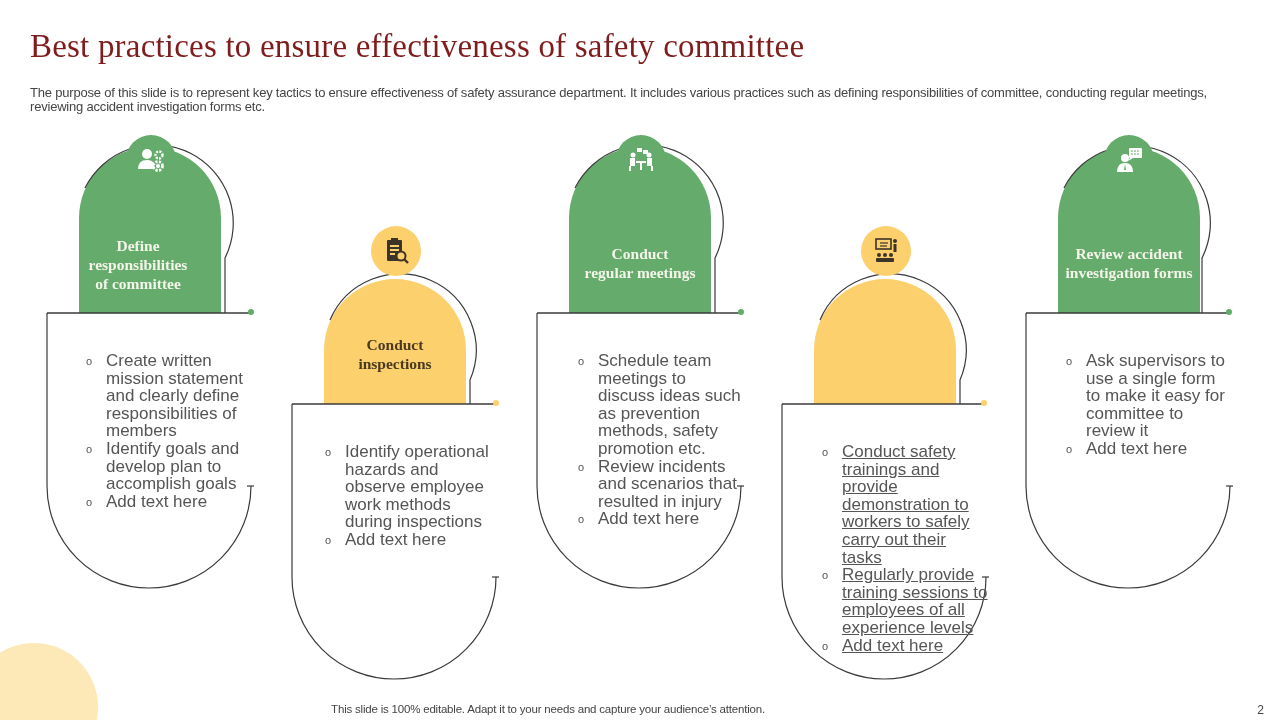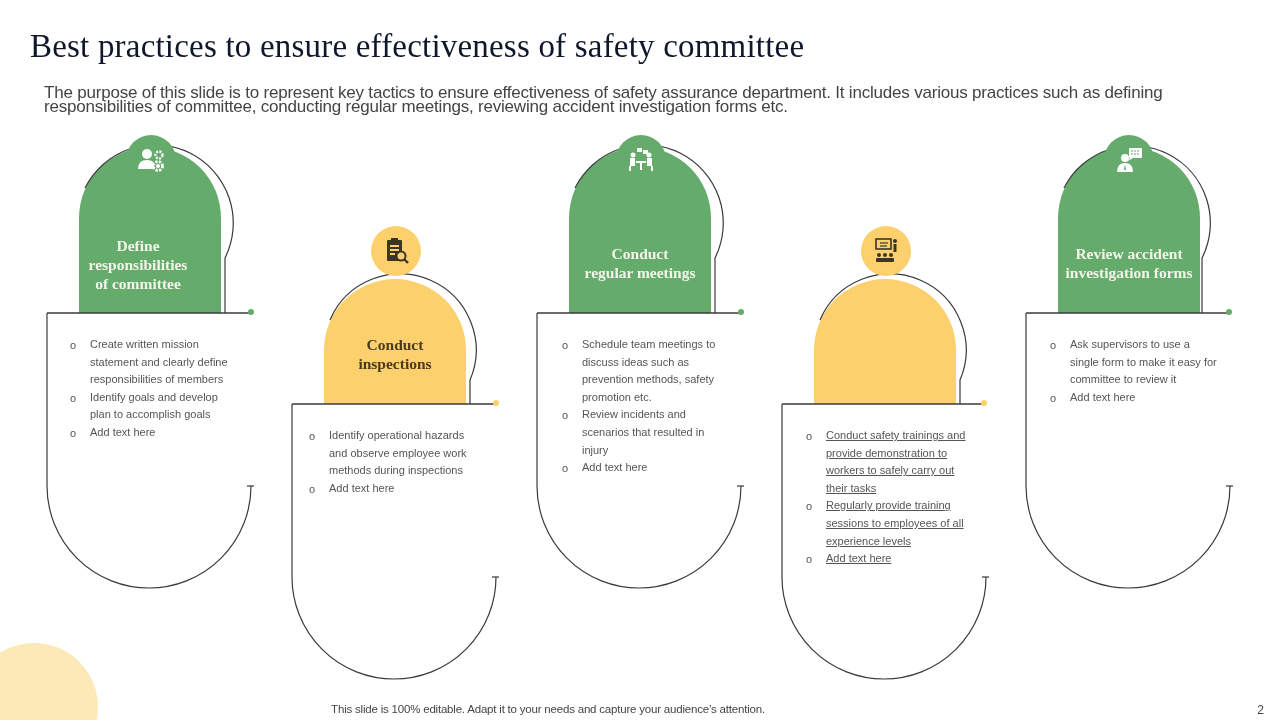"Best practices to ensure effectiveness" .title { color: #0f172a -> #7f1d1d }
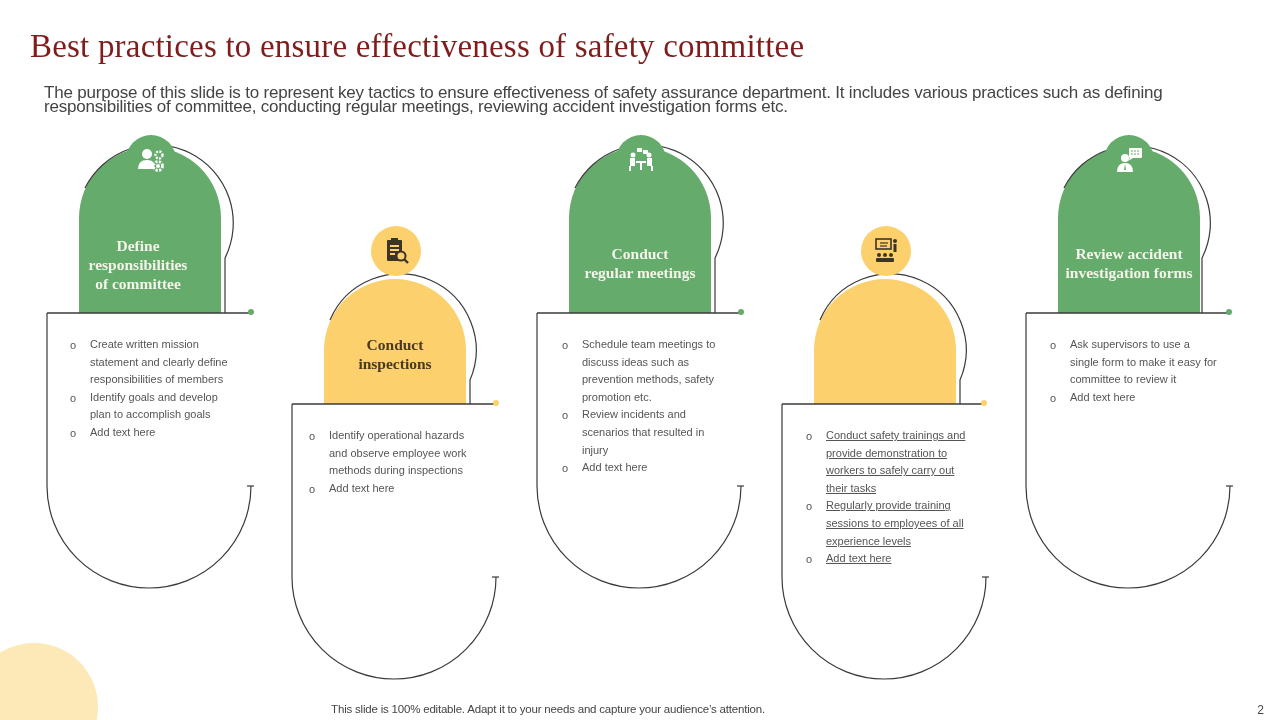"The purpose of this slide" .subtitle { font-size: 17px -> 13px; left: 44px -> 30px }
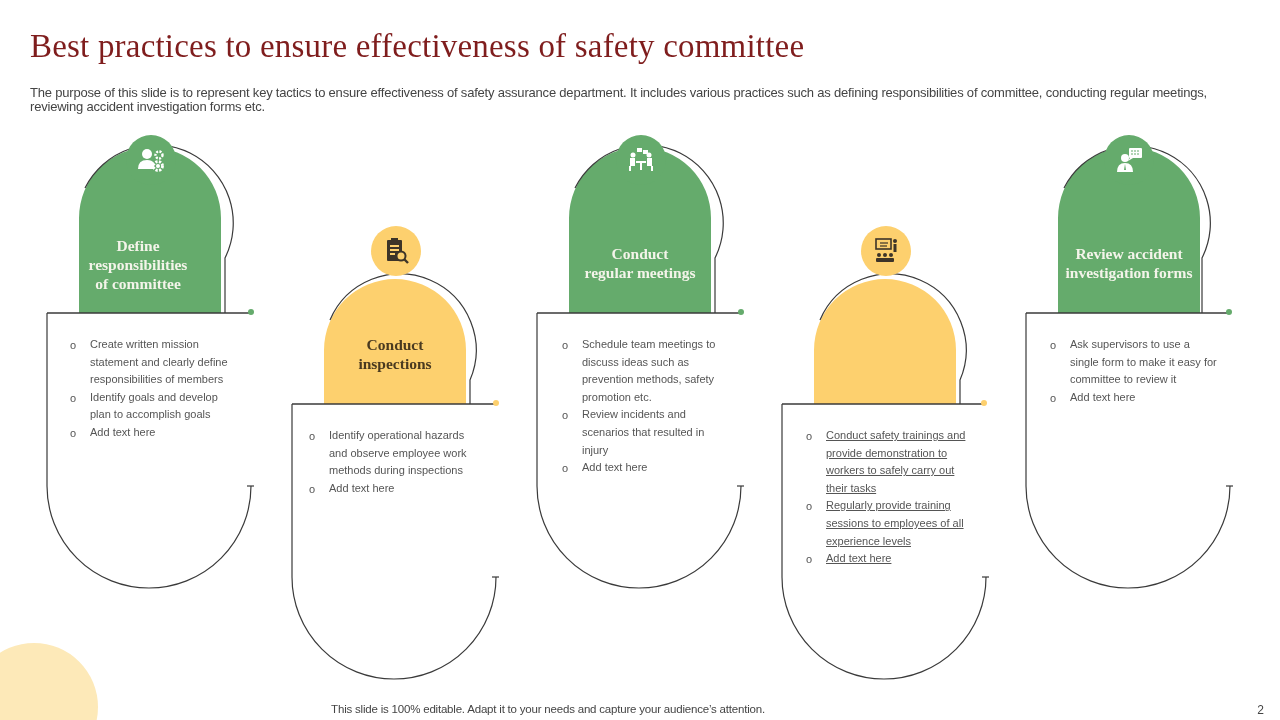"Create written mission statement and" .bullets { font-size: 11px -> 17px; margin: 0 -> 16px }
